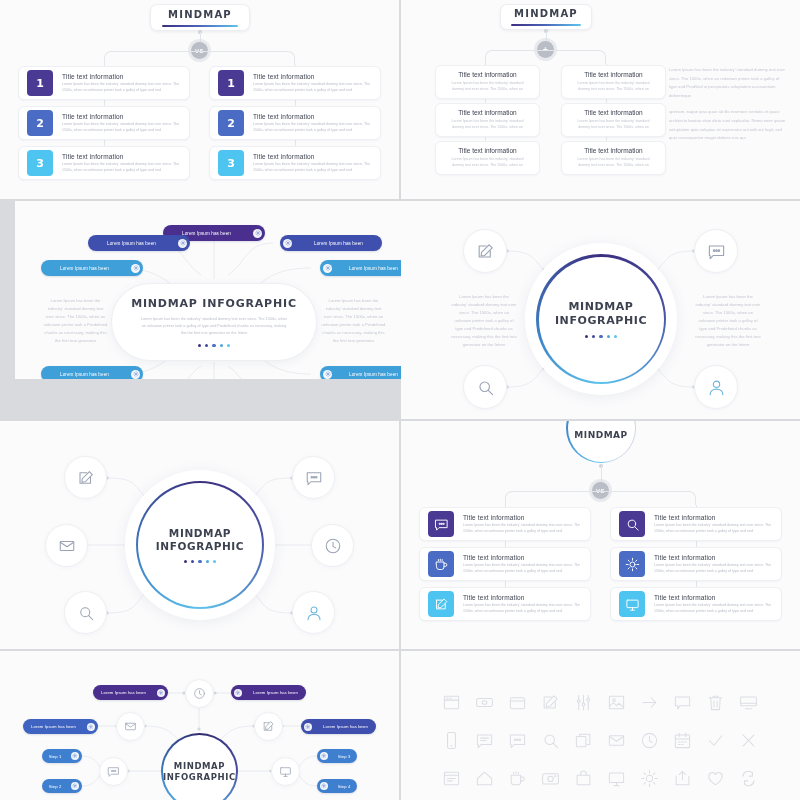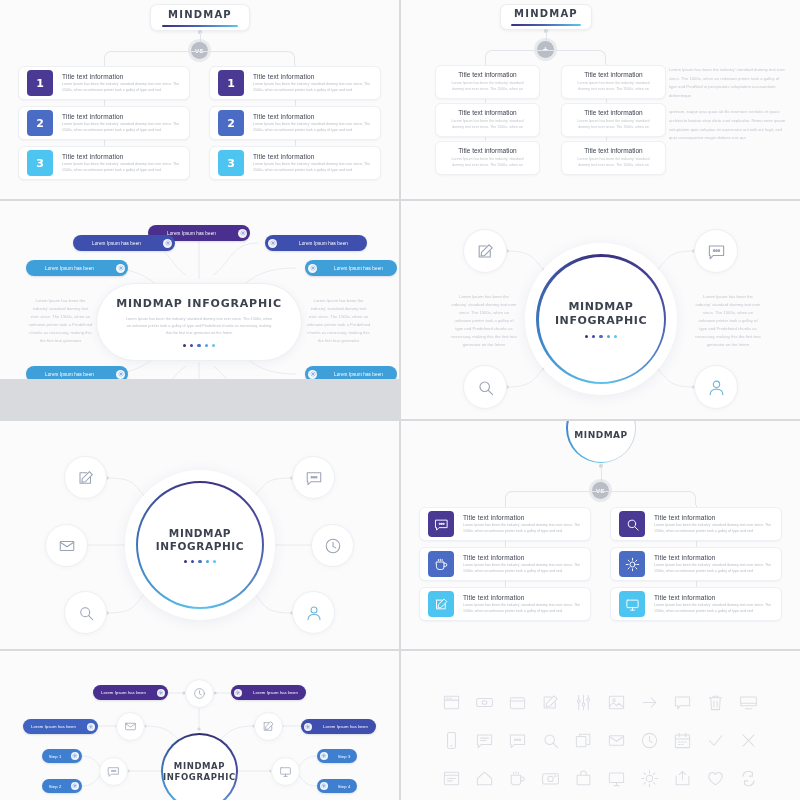"MINDMAP INFOGRAPHIC" #p3 { left: 0 -> 15px }
